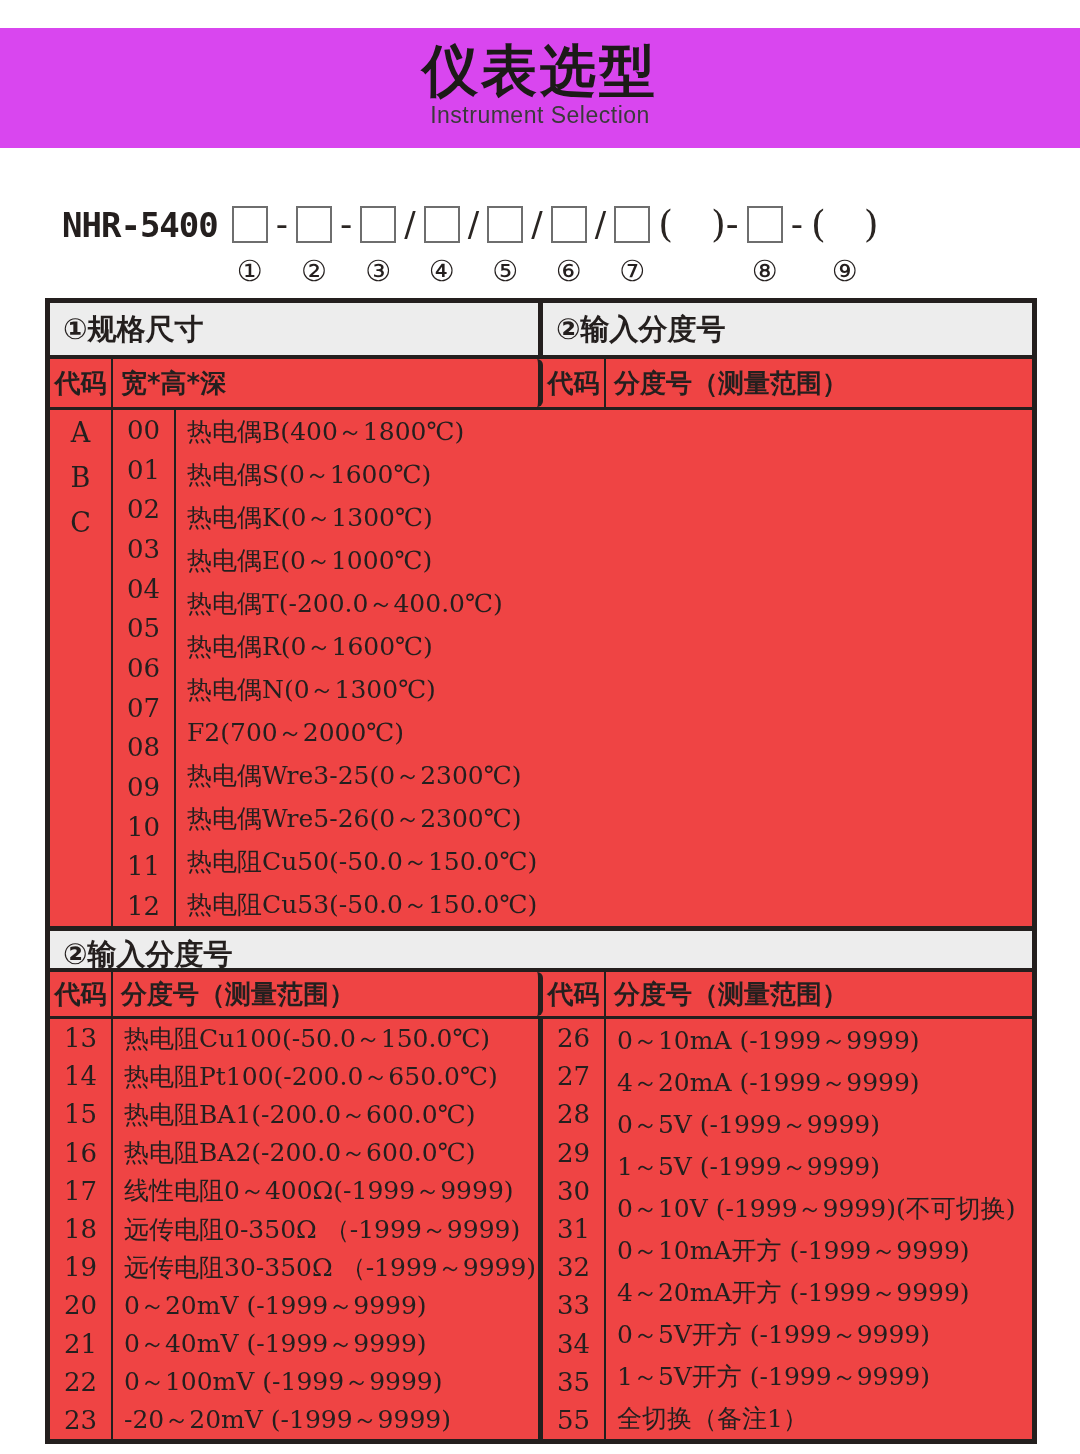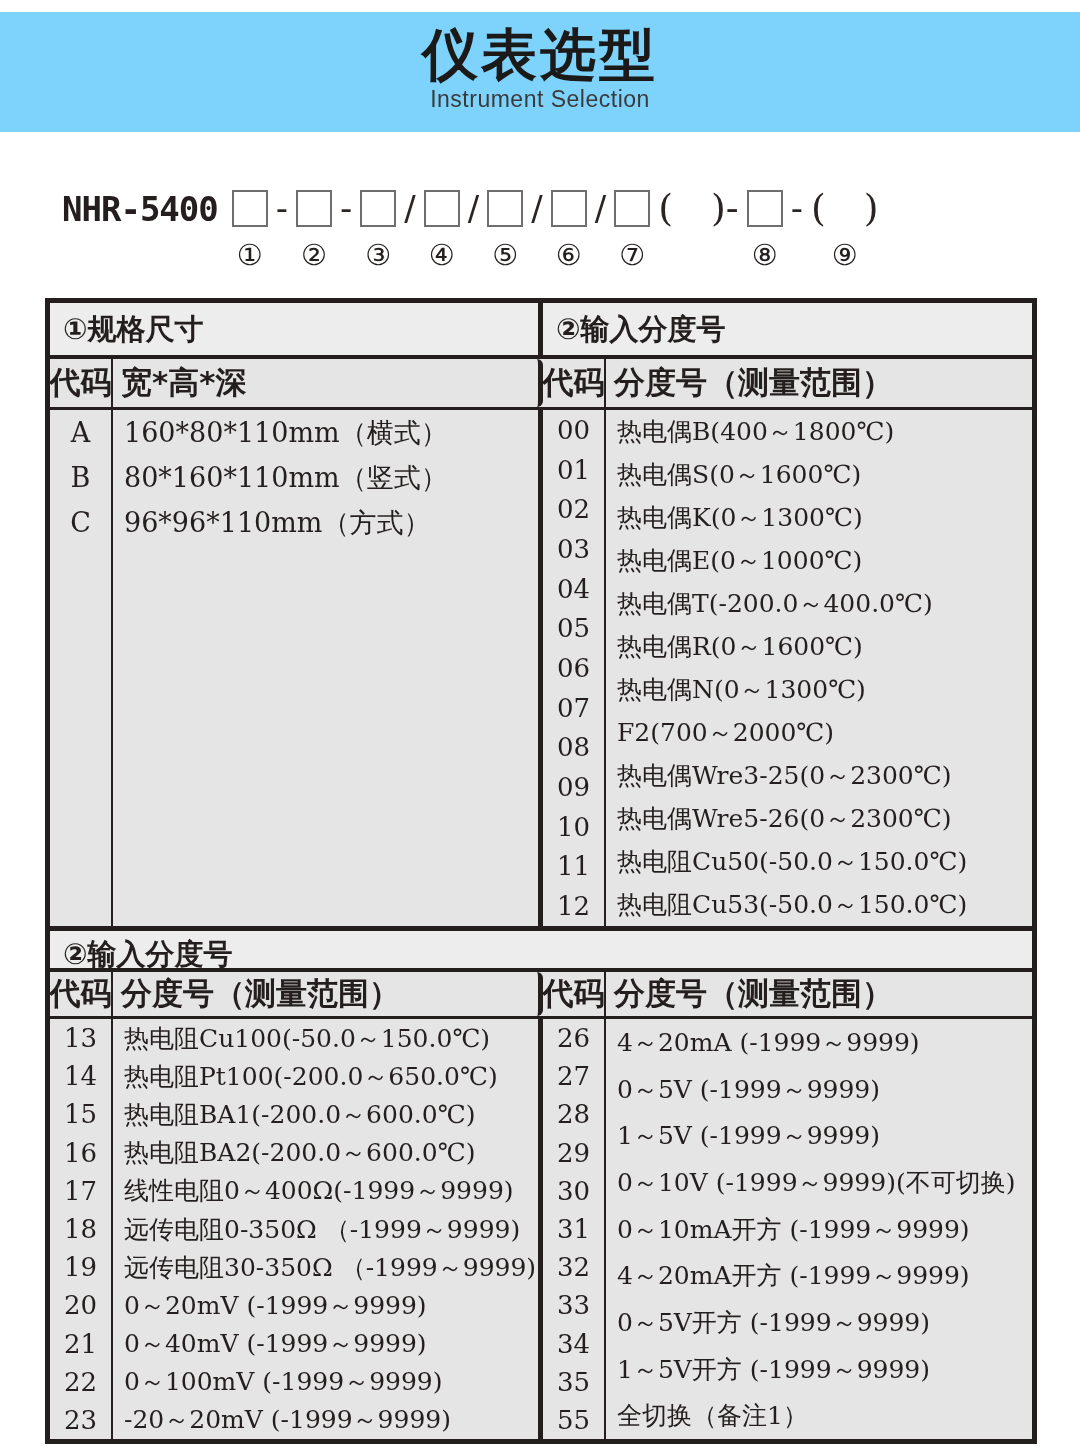"仪表选型" .banner { background: #7dd3fc -> #d946ef; margin-top: 12px -> 28px }
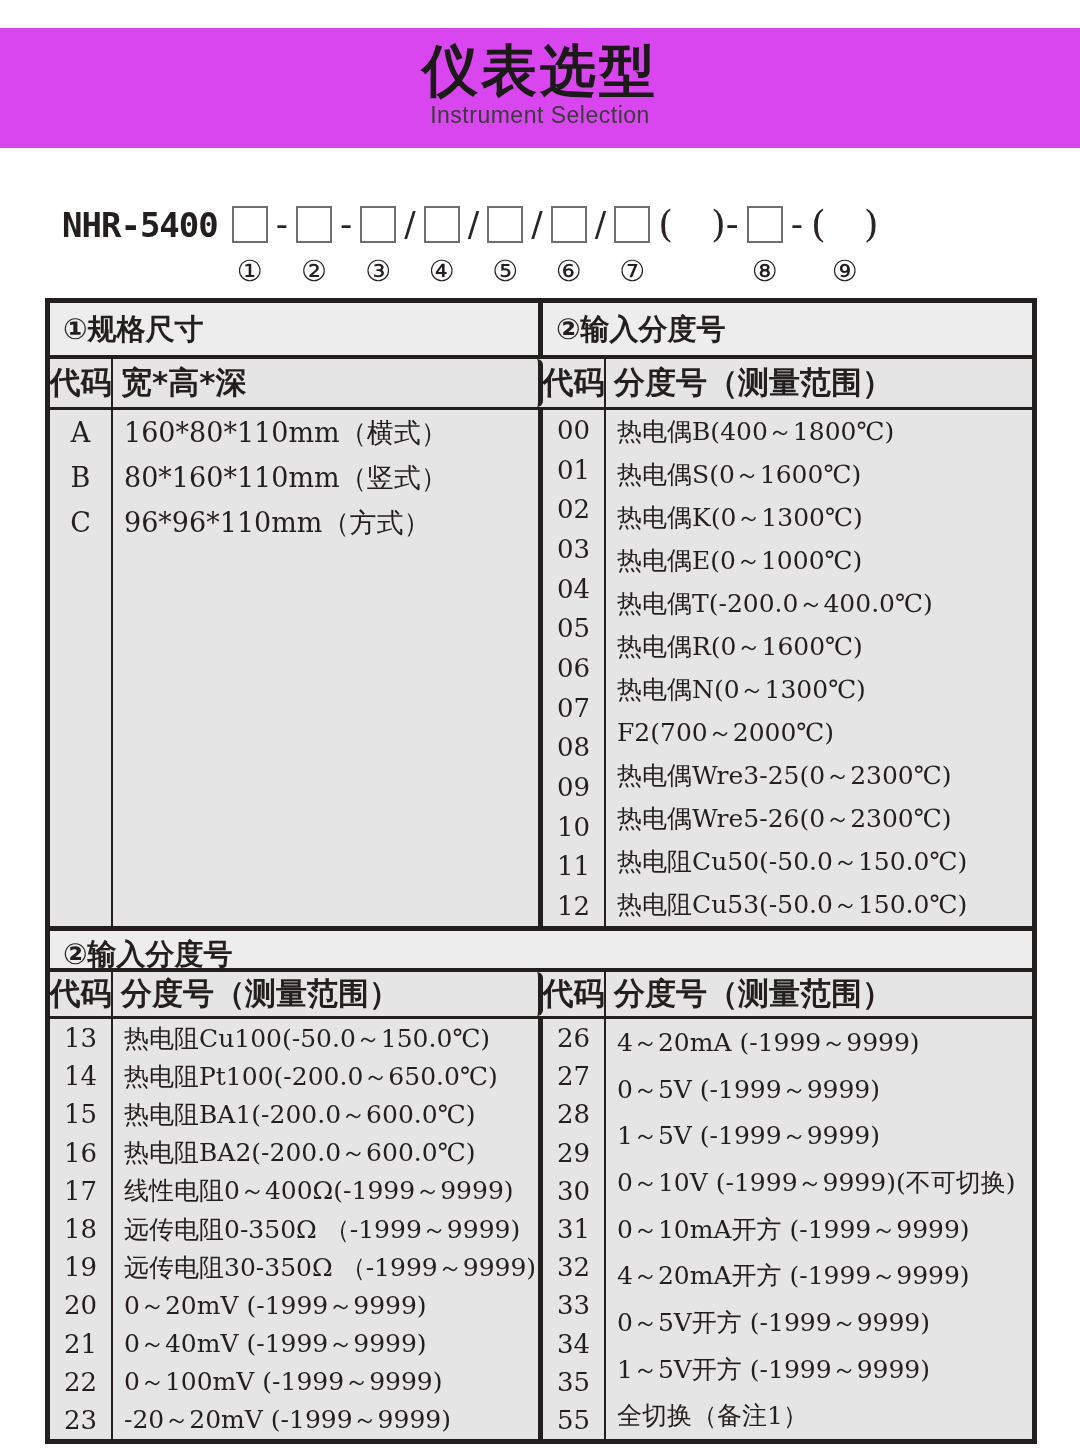"①规格尺寸" .tables { background: #e5e5e5 -> #ef4444 }
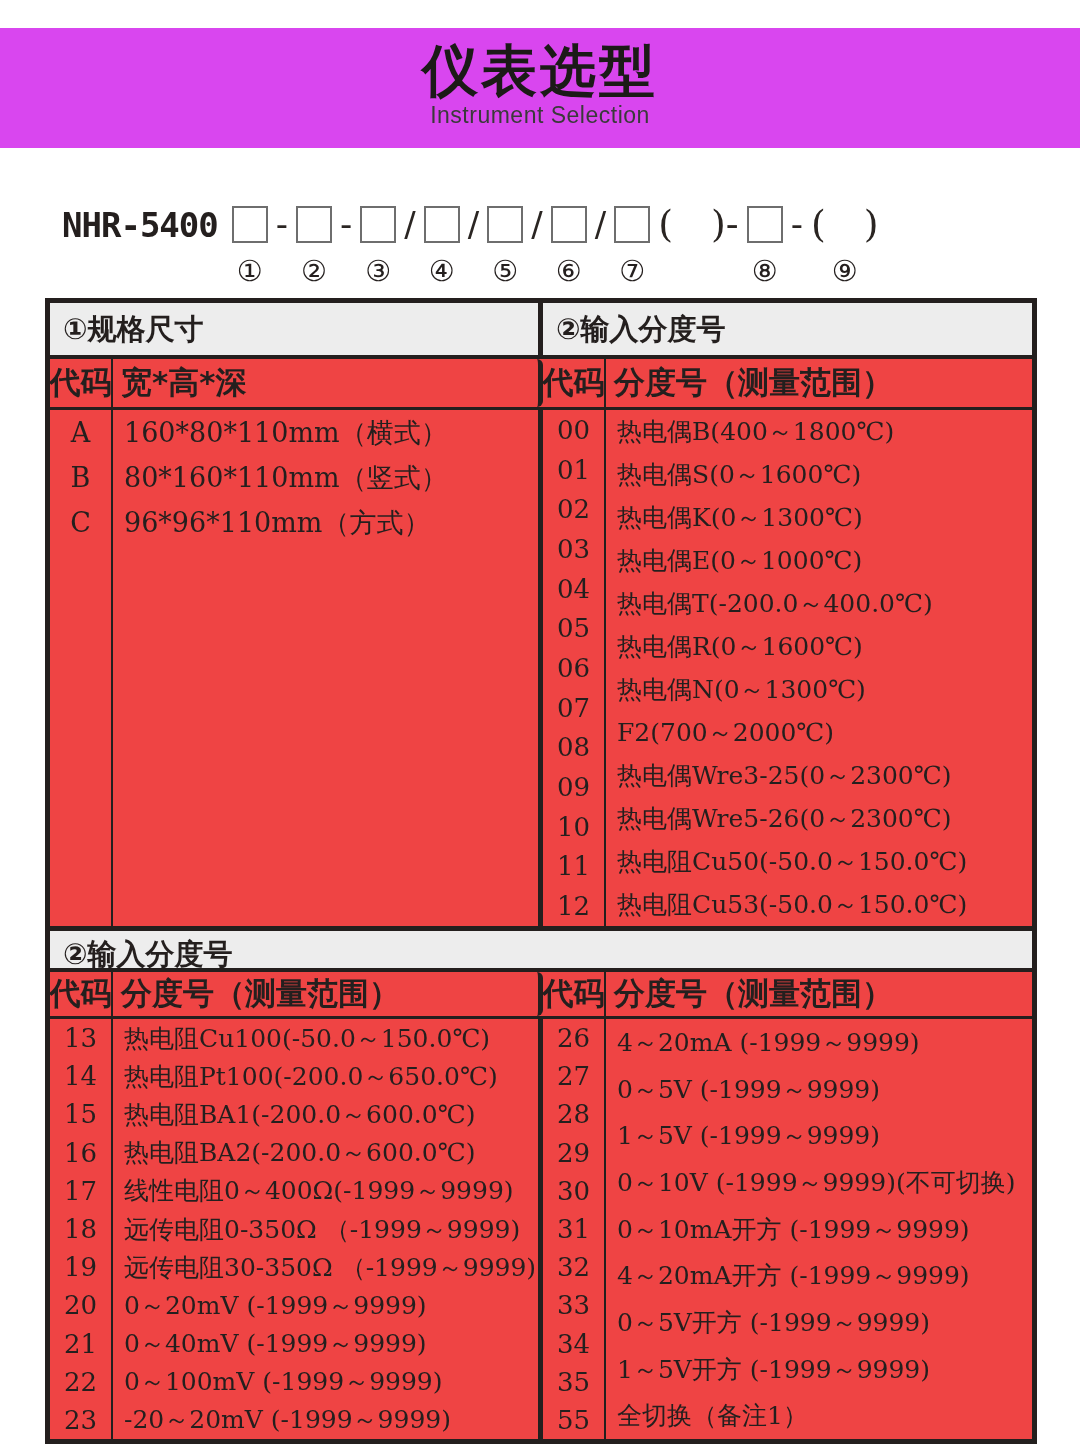"代码" .ch { font-size: 31px -> 26px }
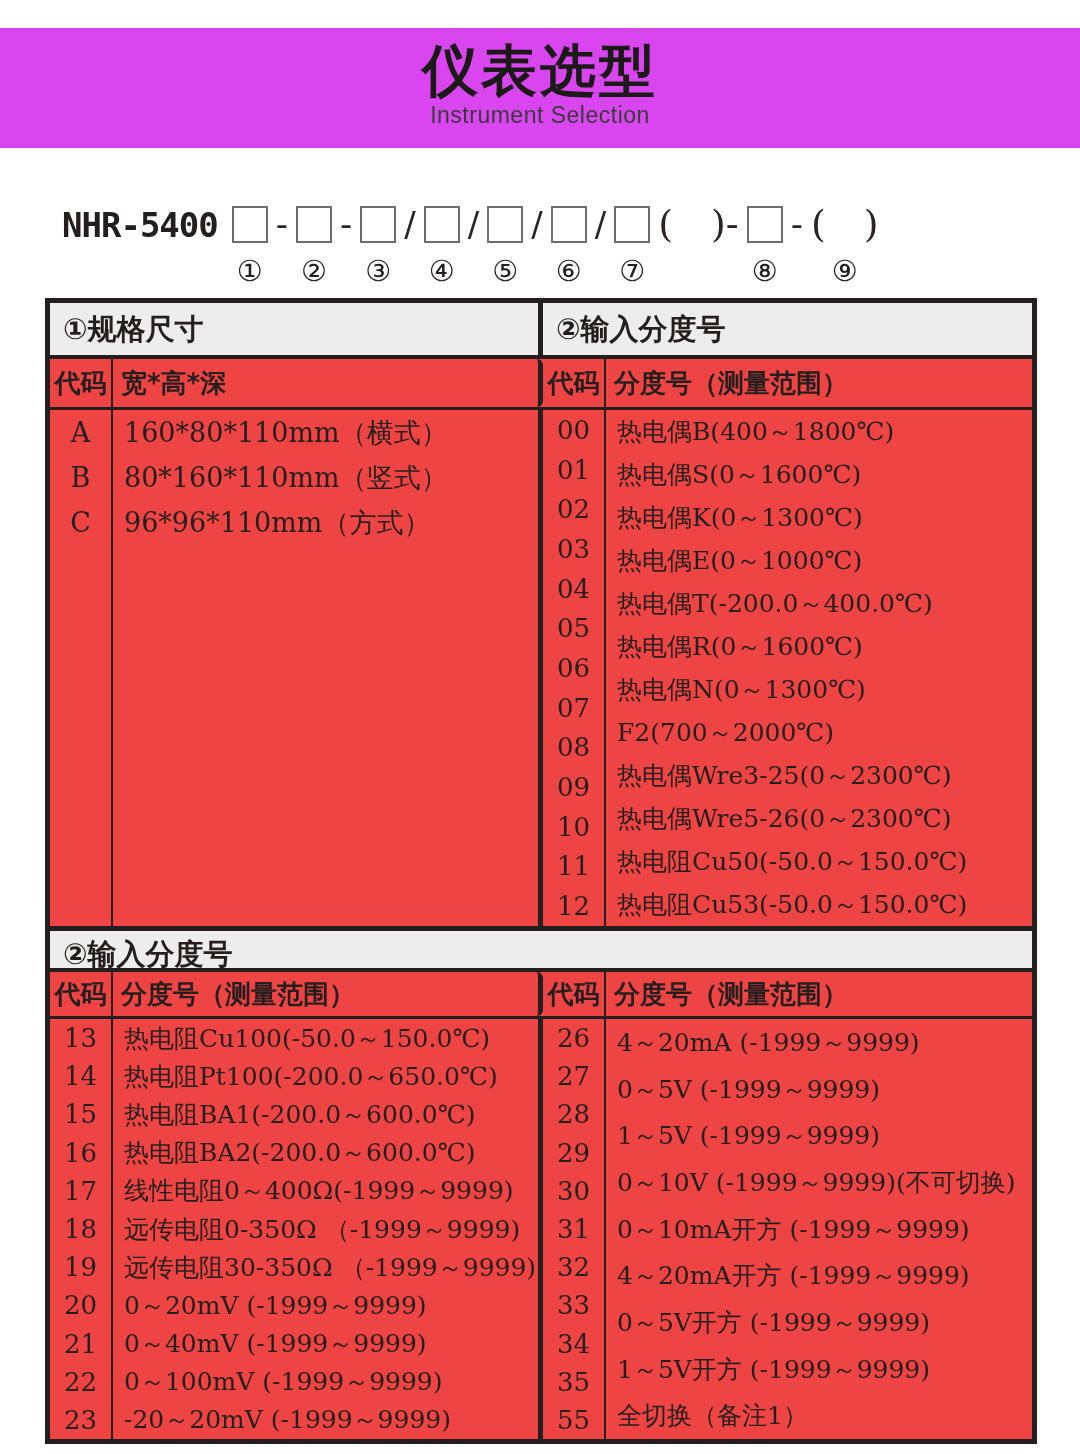"160*80*110mm（横式）" div.col { html: <div> <div>160*80*110mm（横式）</div> <div>80*160*110mm（竖式）</div> <div>96*96*110mm（方式）</div> </div> -> none }
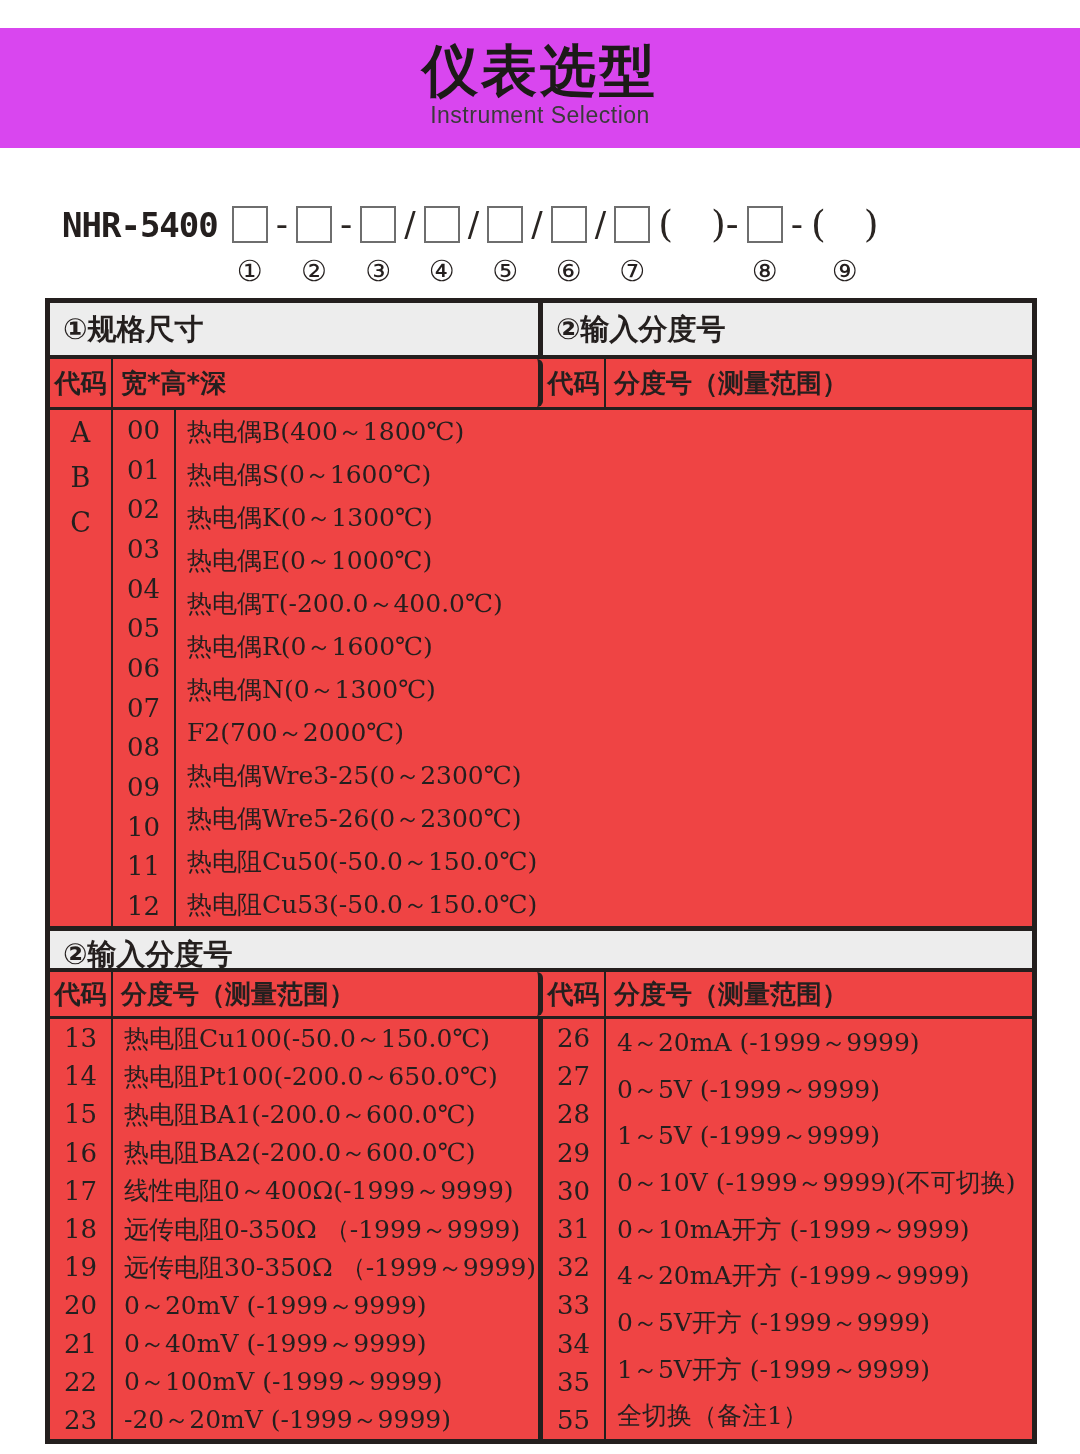"0～10mA (-1999～9999)" div.ln { html: none -> <div>0～10mA (-1999～9999)</div> }
